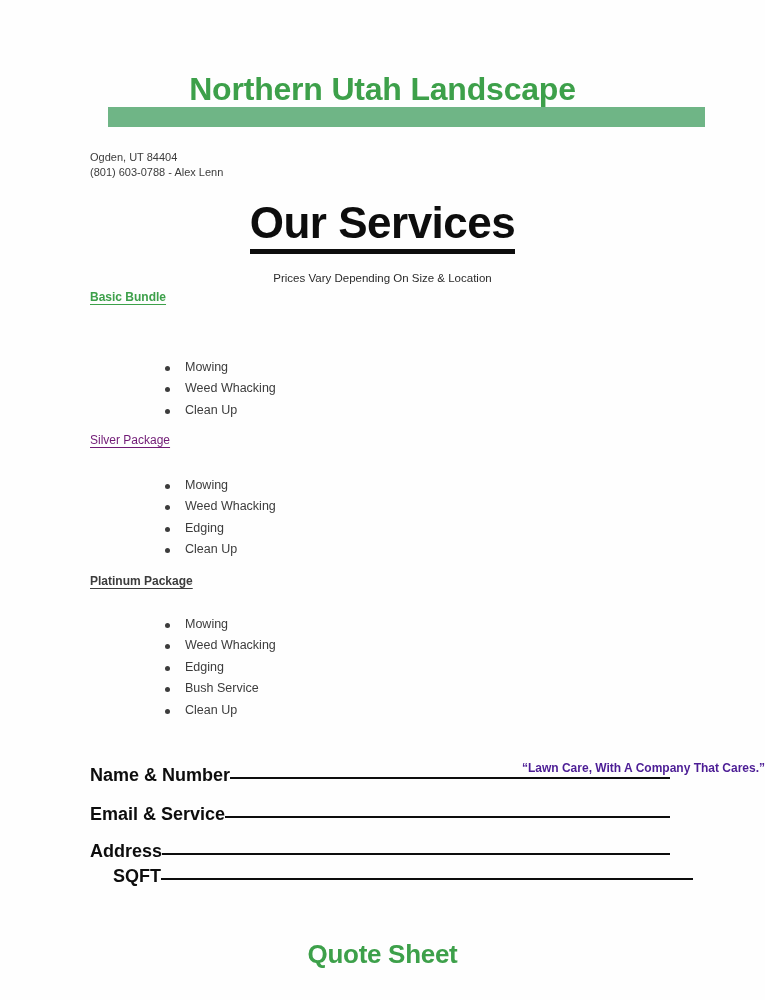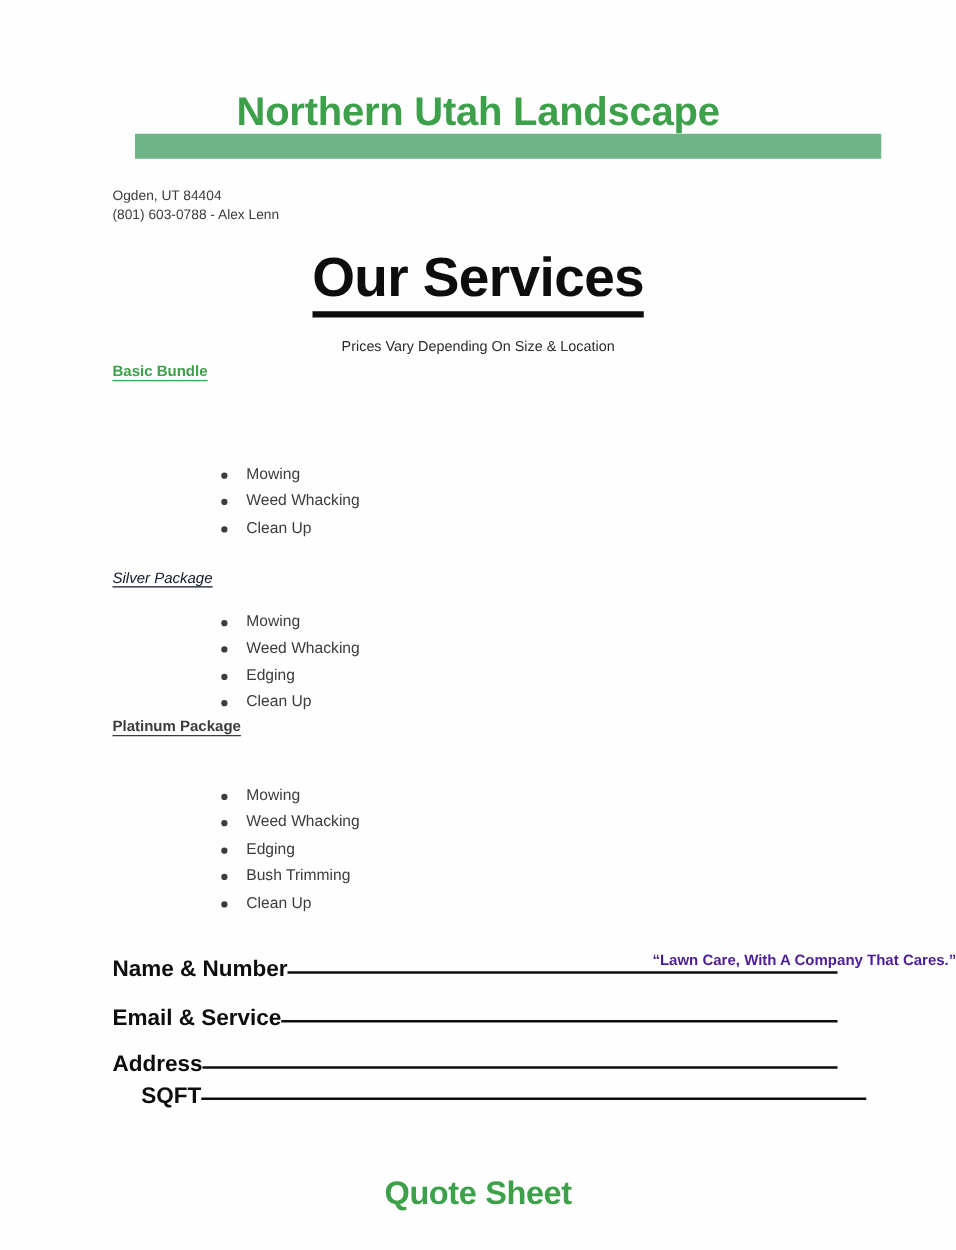"Mowing" .pkg-list { margin: 16px -> 4px }
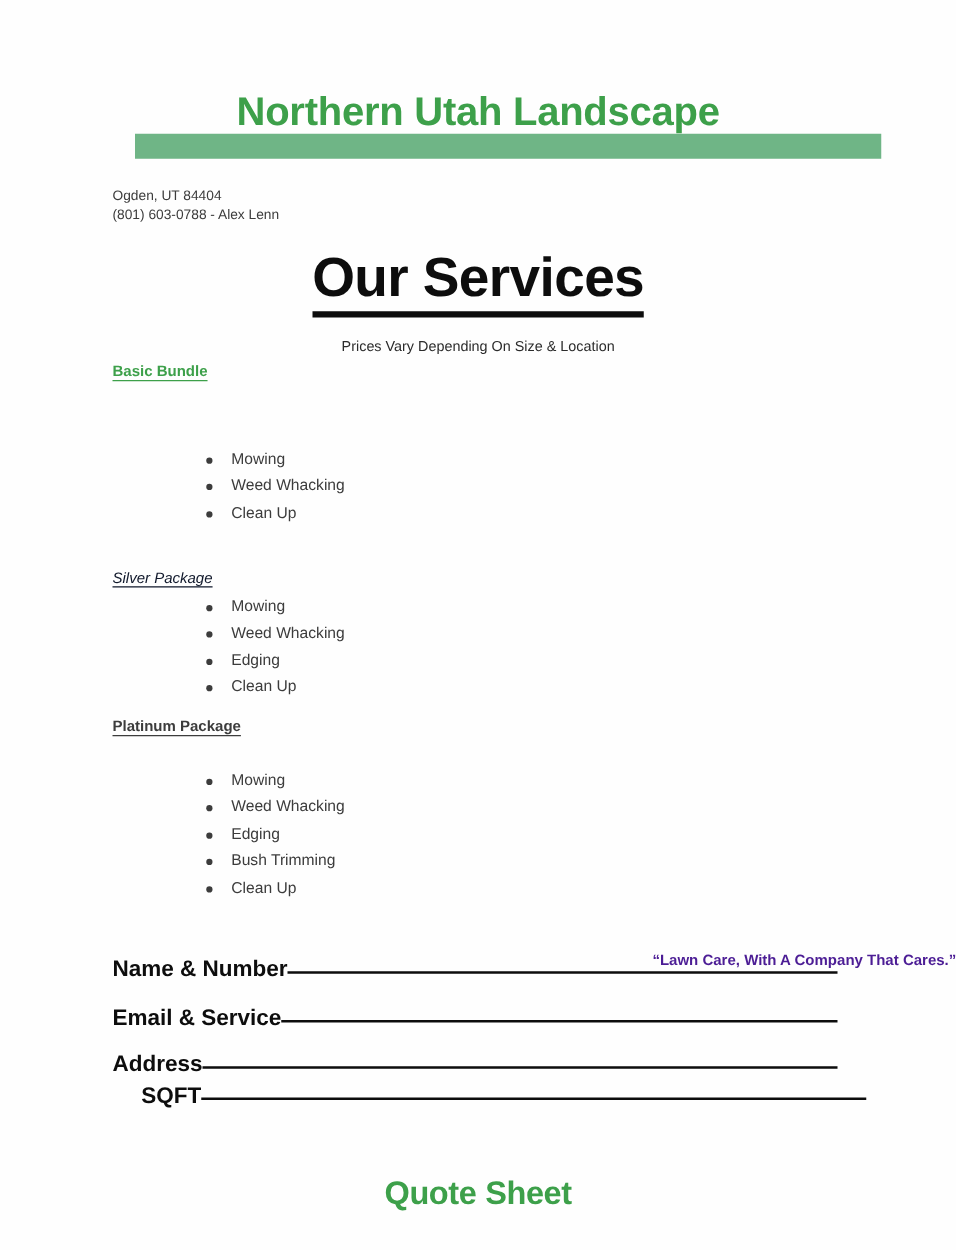"Silver Package" .pkg-heading.silver { color: #0f172a -> #701a75; font-style: italic -> none; top: 452px -> 430px }
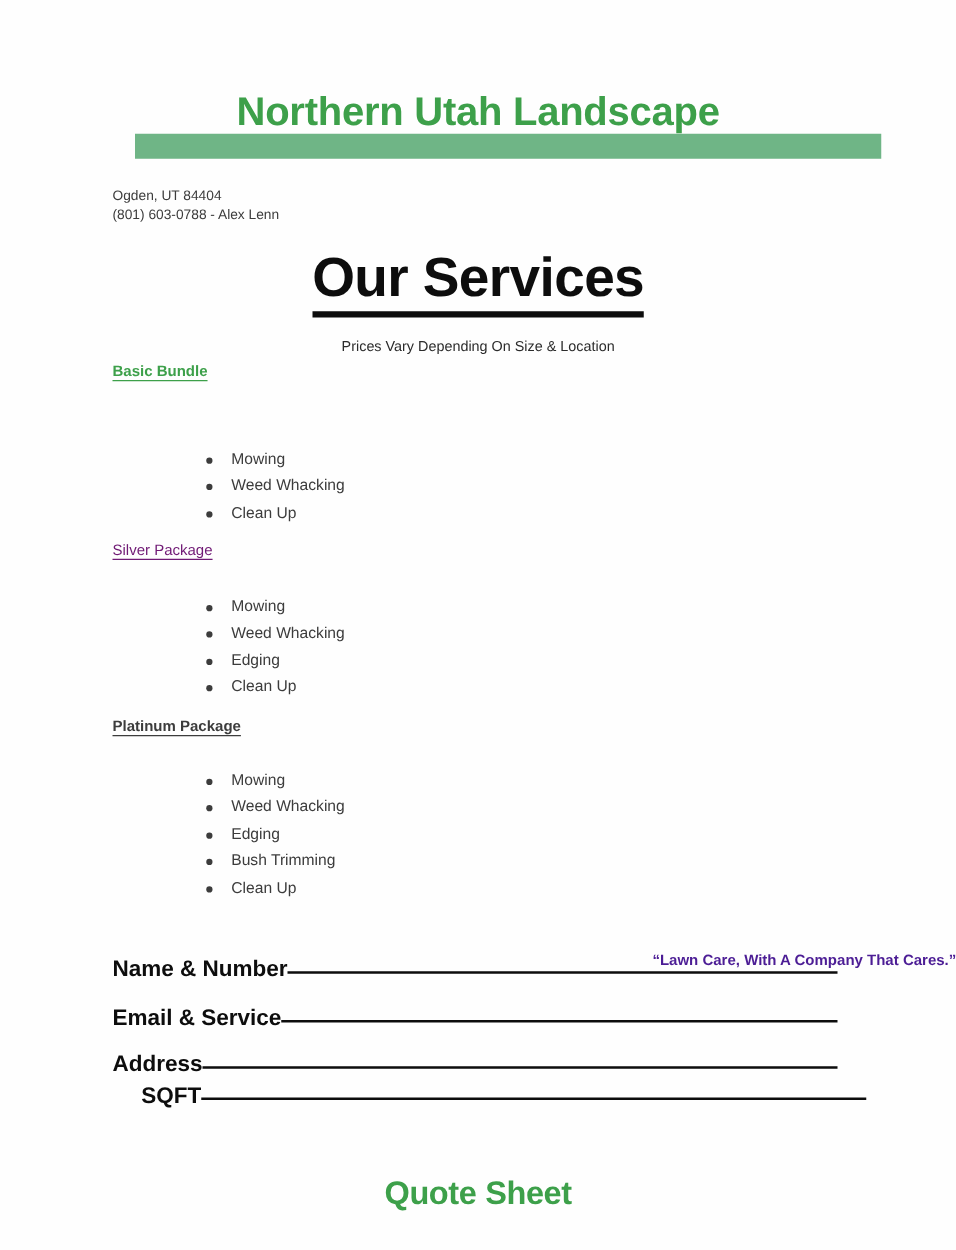"Bush Trimming" li { text: Trimming -> Service }
